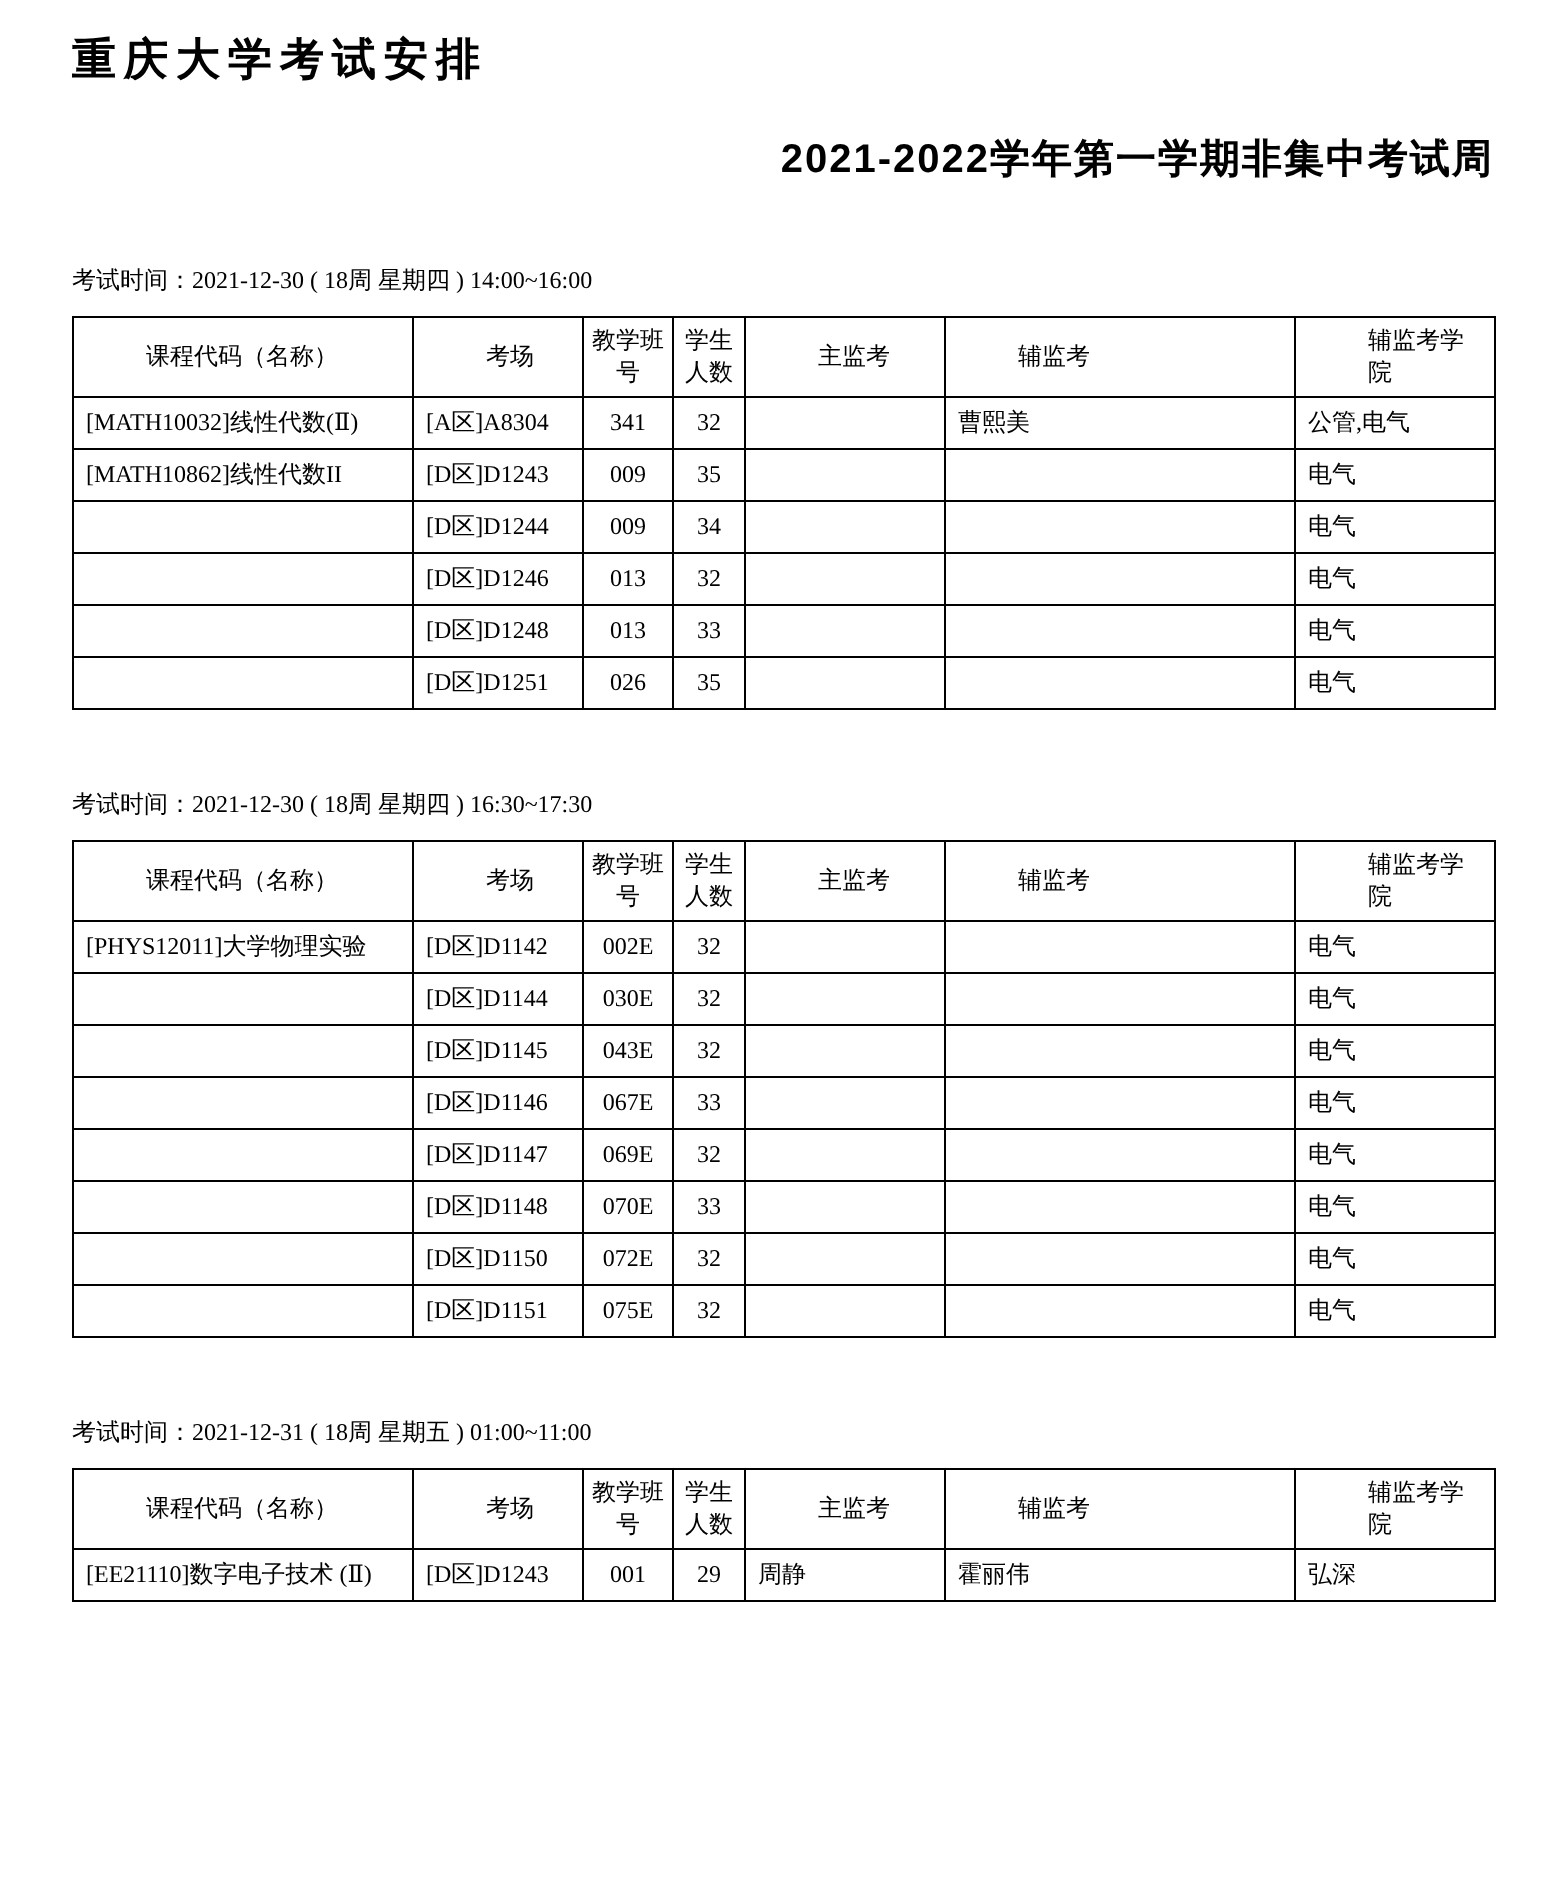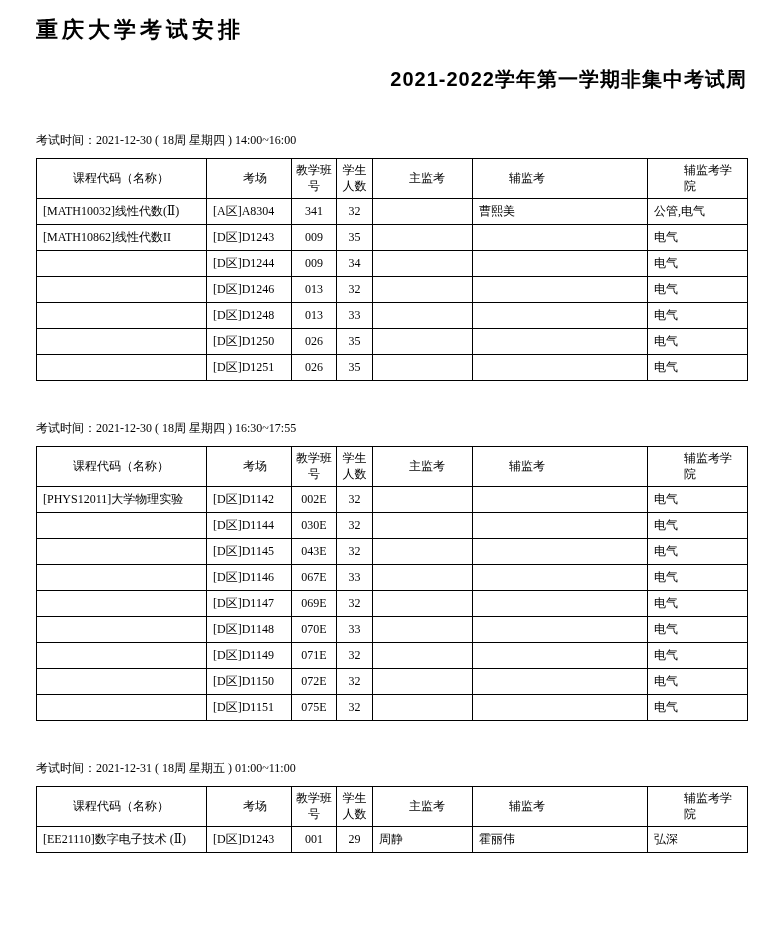"[D区]D1250" tr { html: <tr> <td></td> <td>[D区]D1250</td> <td>026</td> <td>35</td> <td></td> <td></td> <td>电气</td> </tr> -> none }
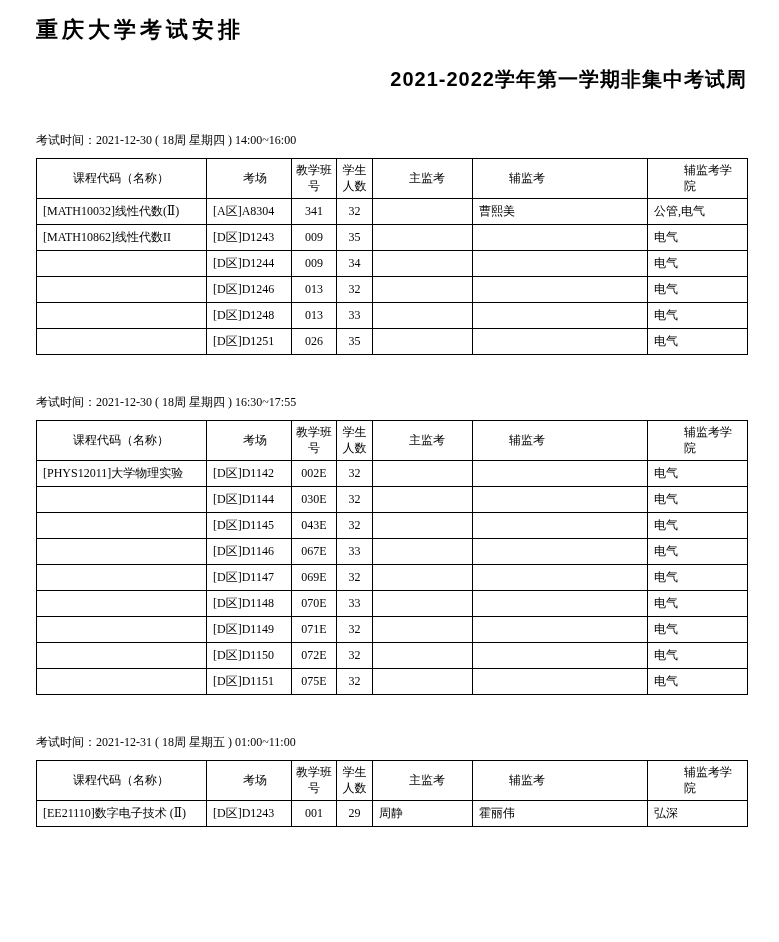"考试时间：2021-12-30 ( 18周 星期四 ) 16:30~17:55" div.exam-time { text: 17:55 -> 17:30 }
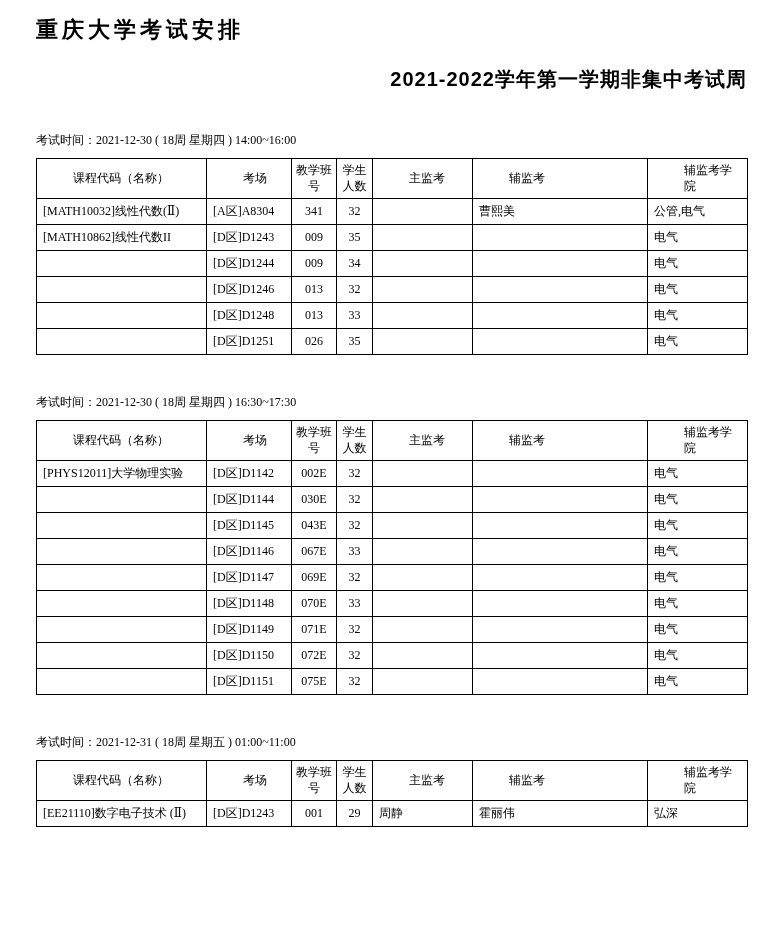"[D区]D1149" tr { html: <tr> <td></td> <td>[D区]D1149</td> <td>071E</td> <td>32</td> <td></td> <td></td> <td>电气</td> </tr> -> none }
